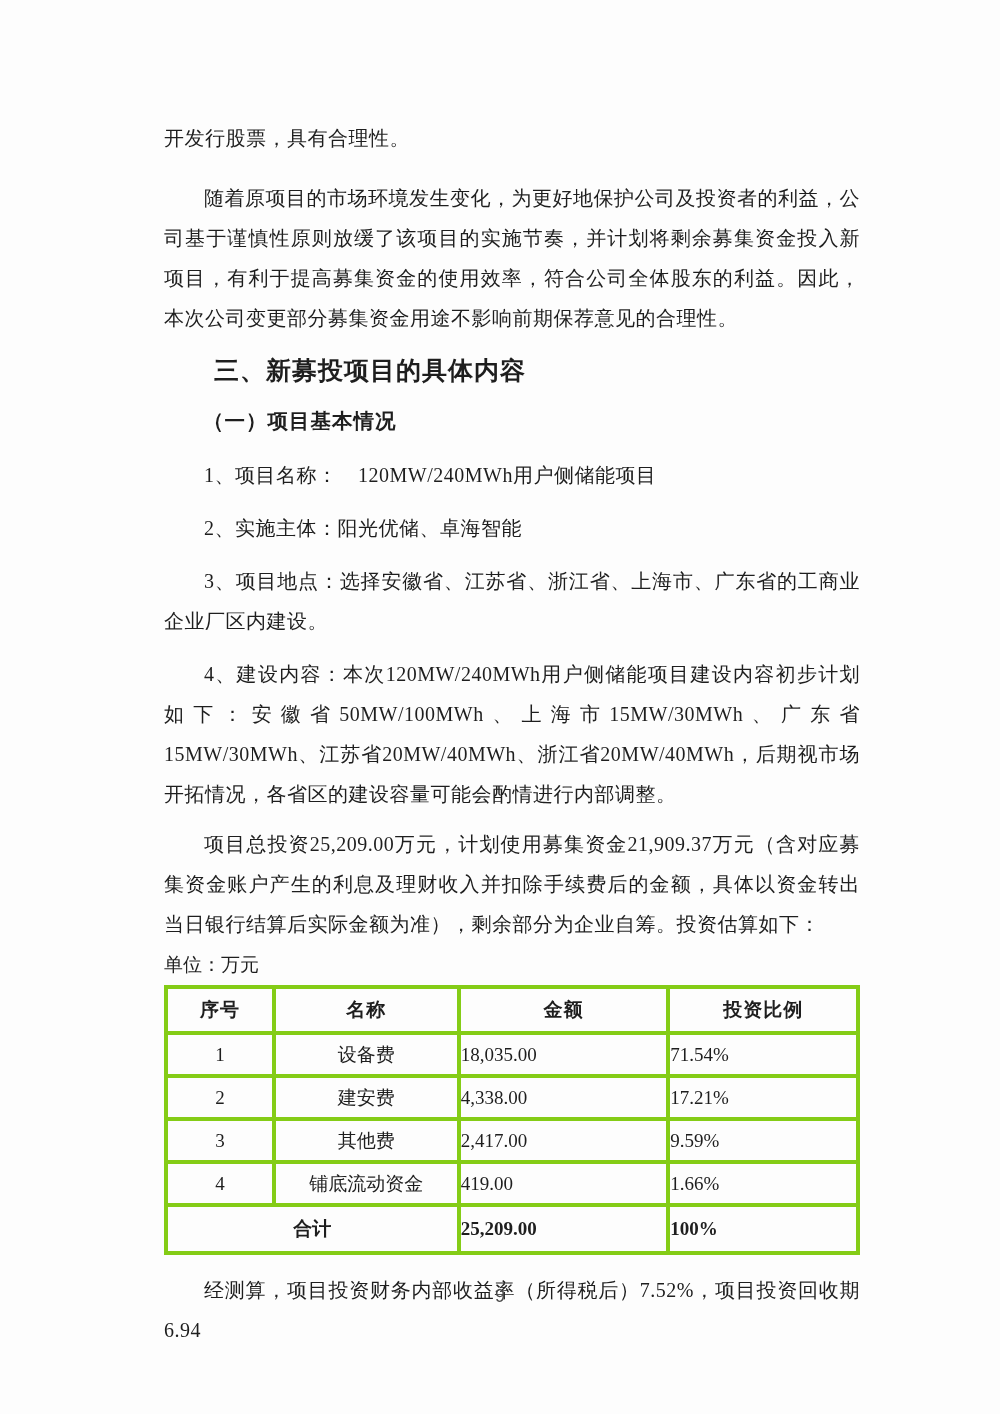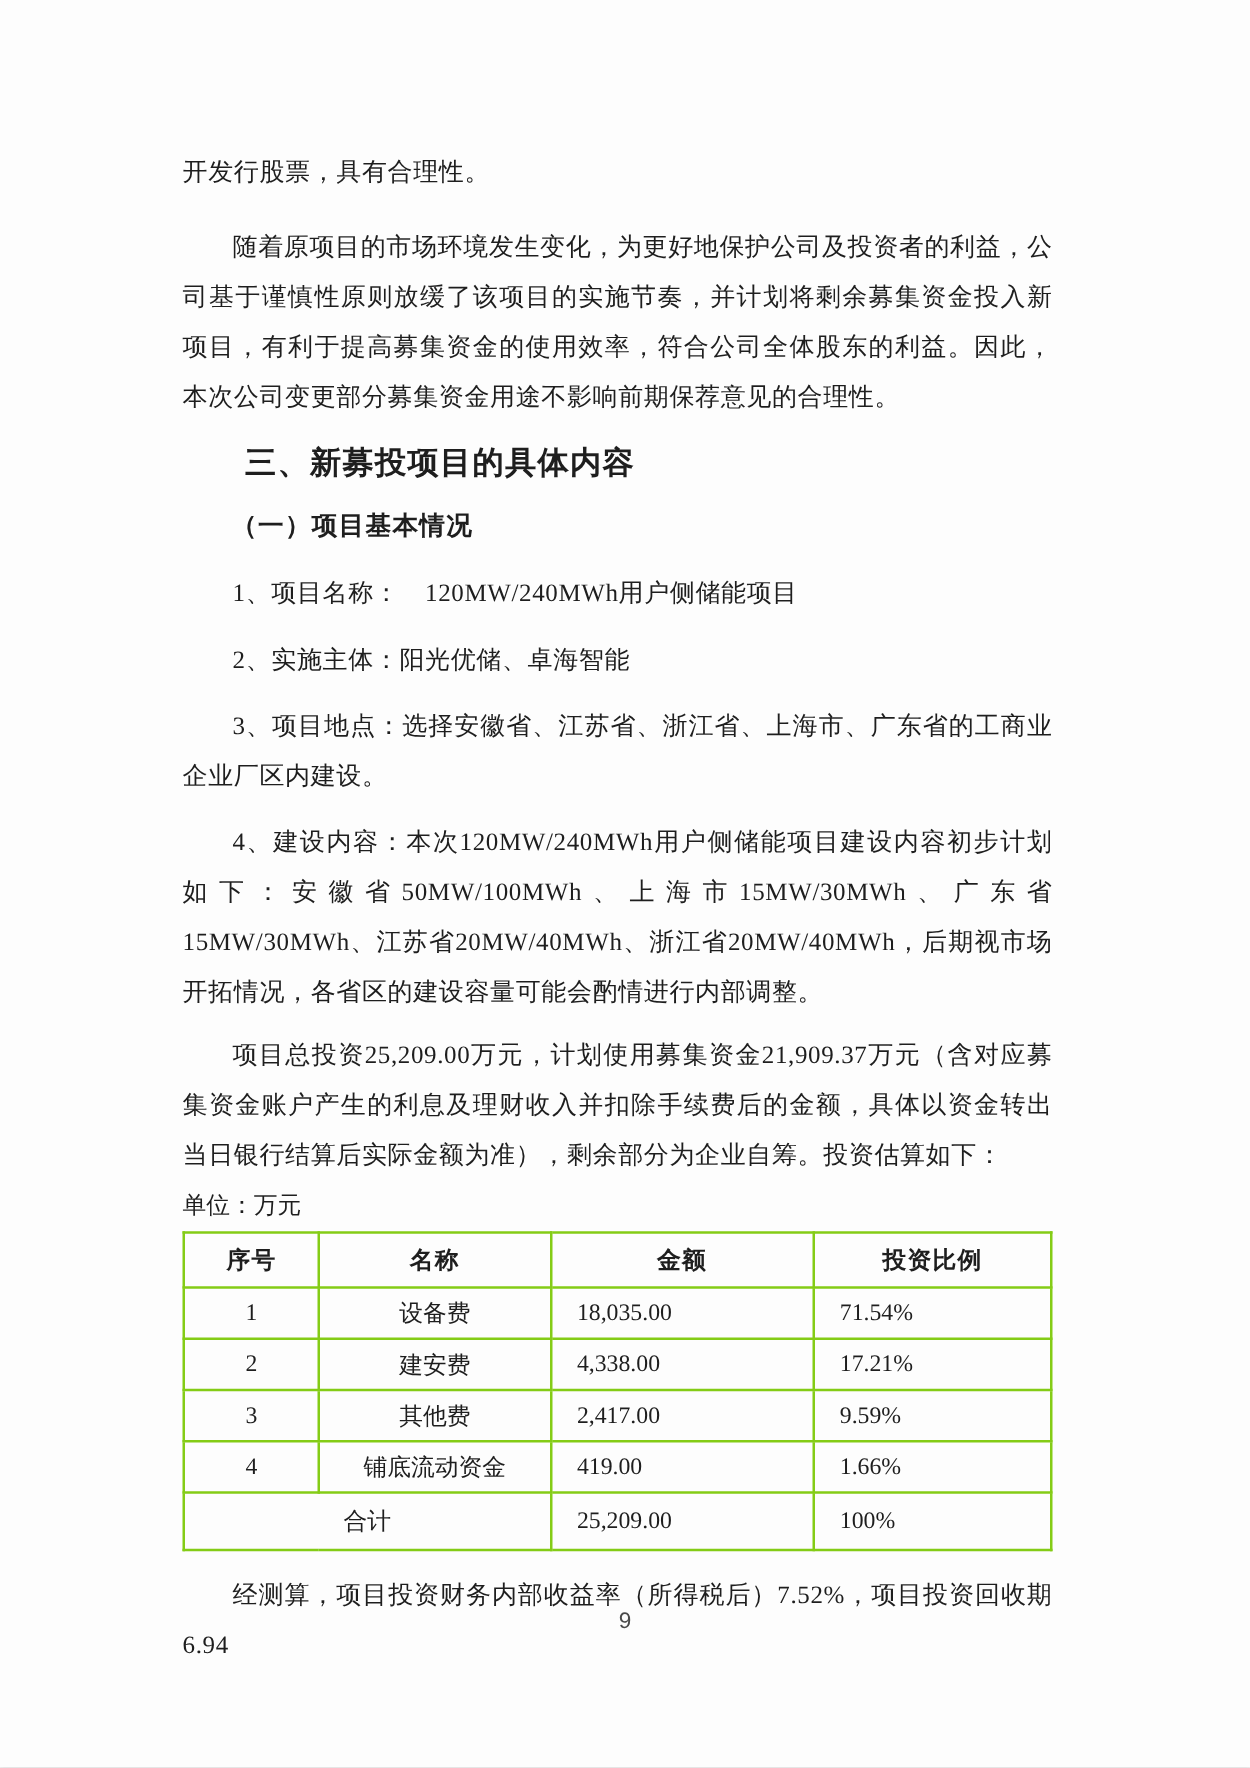"开发行股票，具有合理性。" .content { left: 146px -> 164px }
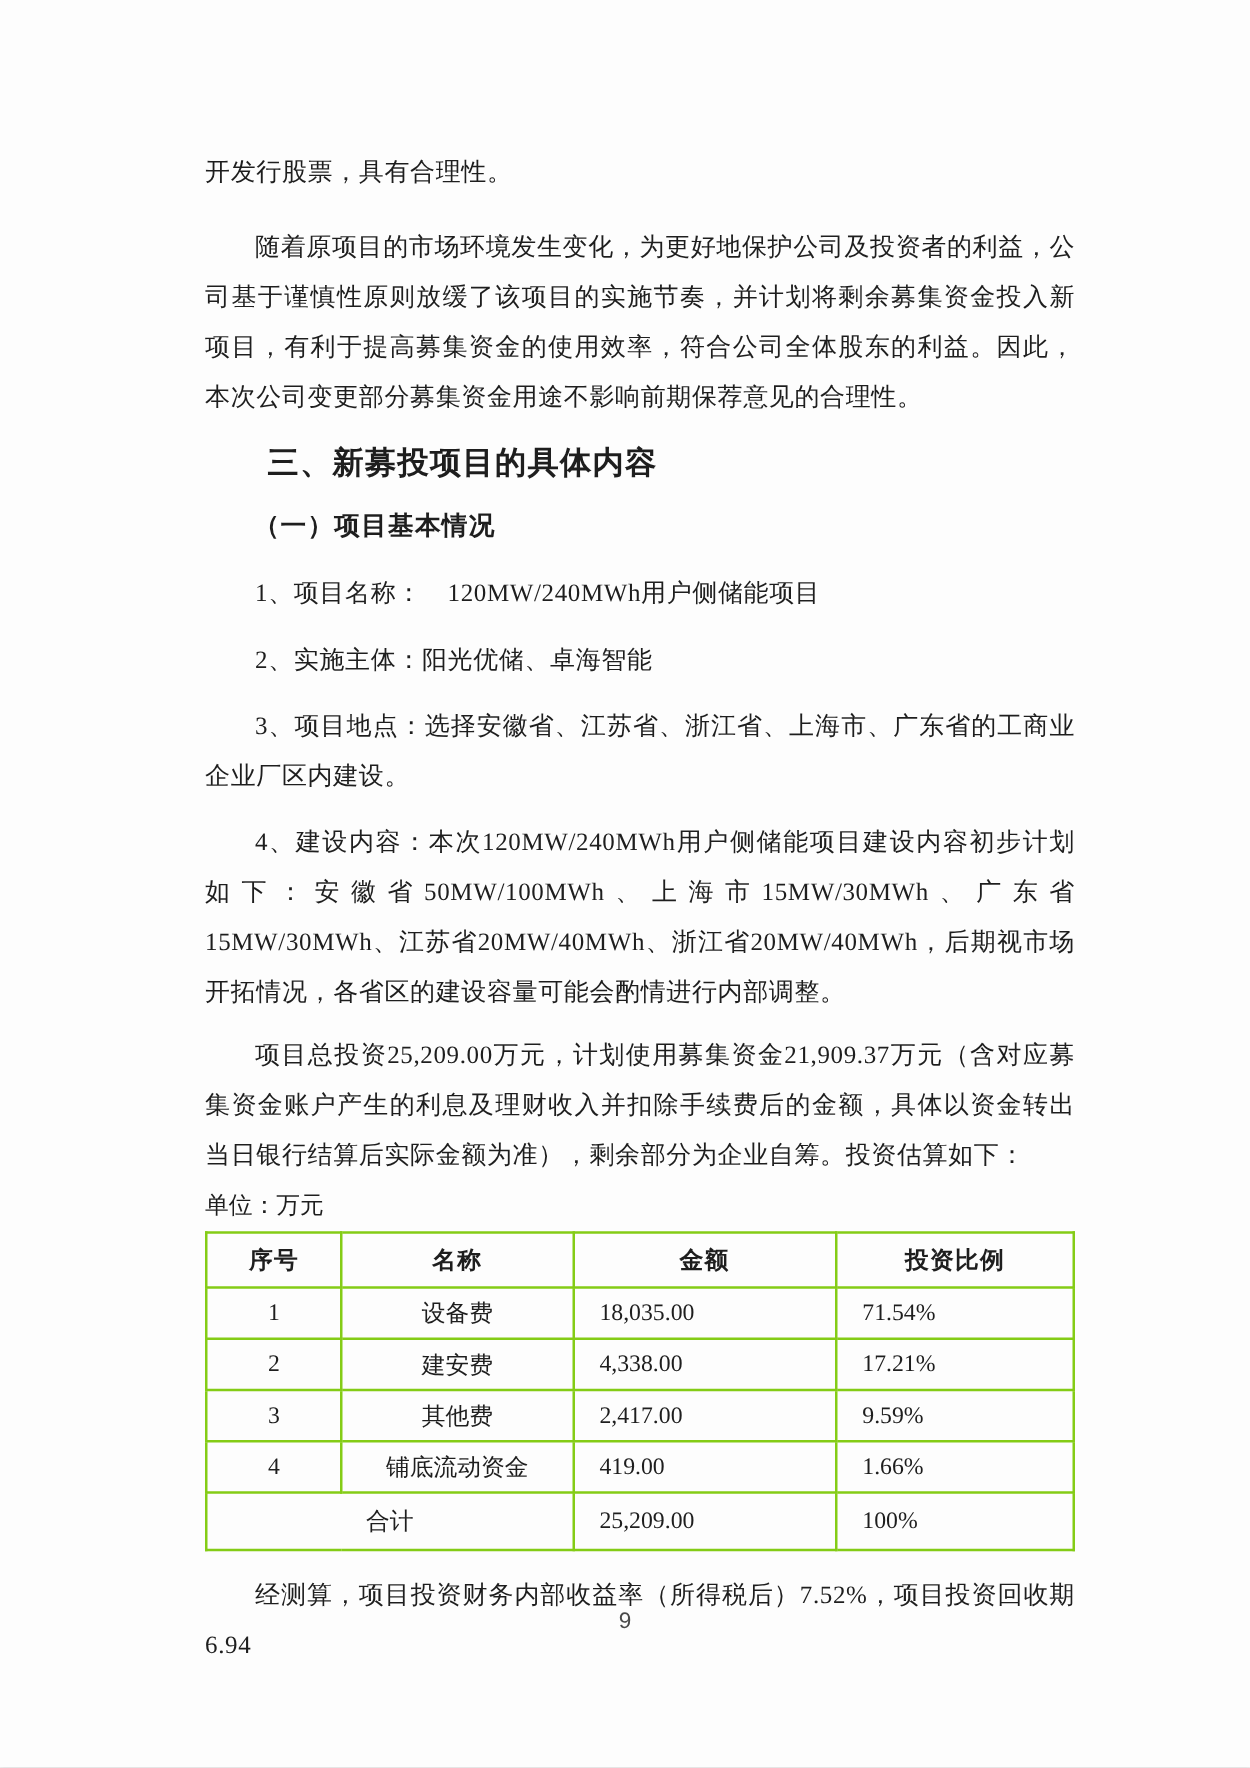"序号" .invest-table th, .invest-table td { border: 2px solid #84cc16 -> 4px solid #84cc16; padding: 0 20px -> 0 0 }
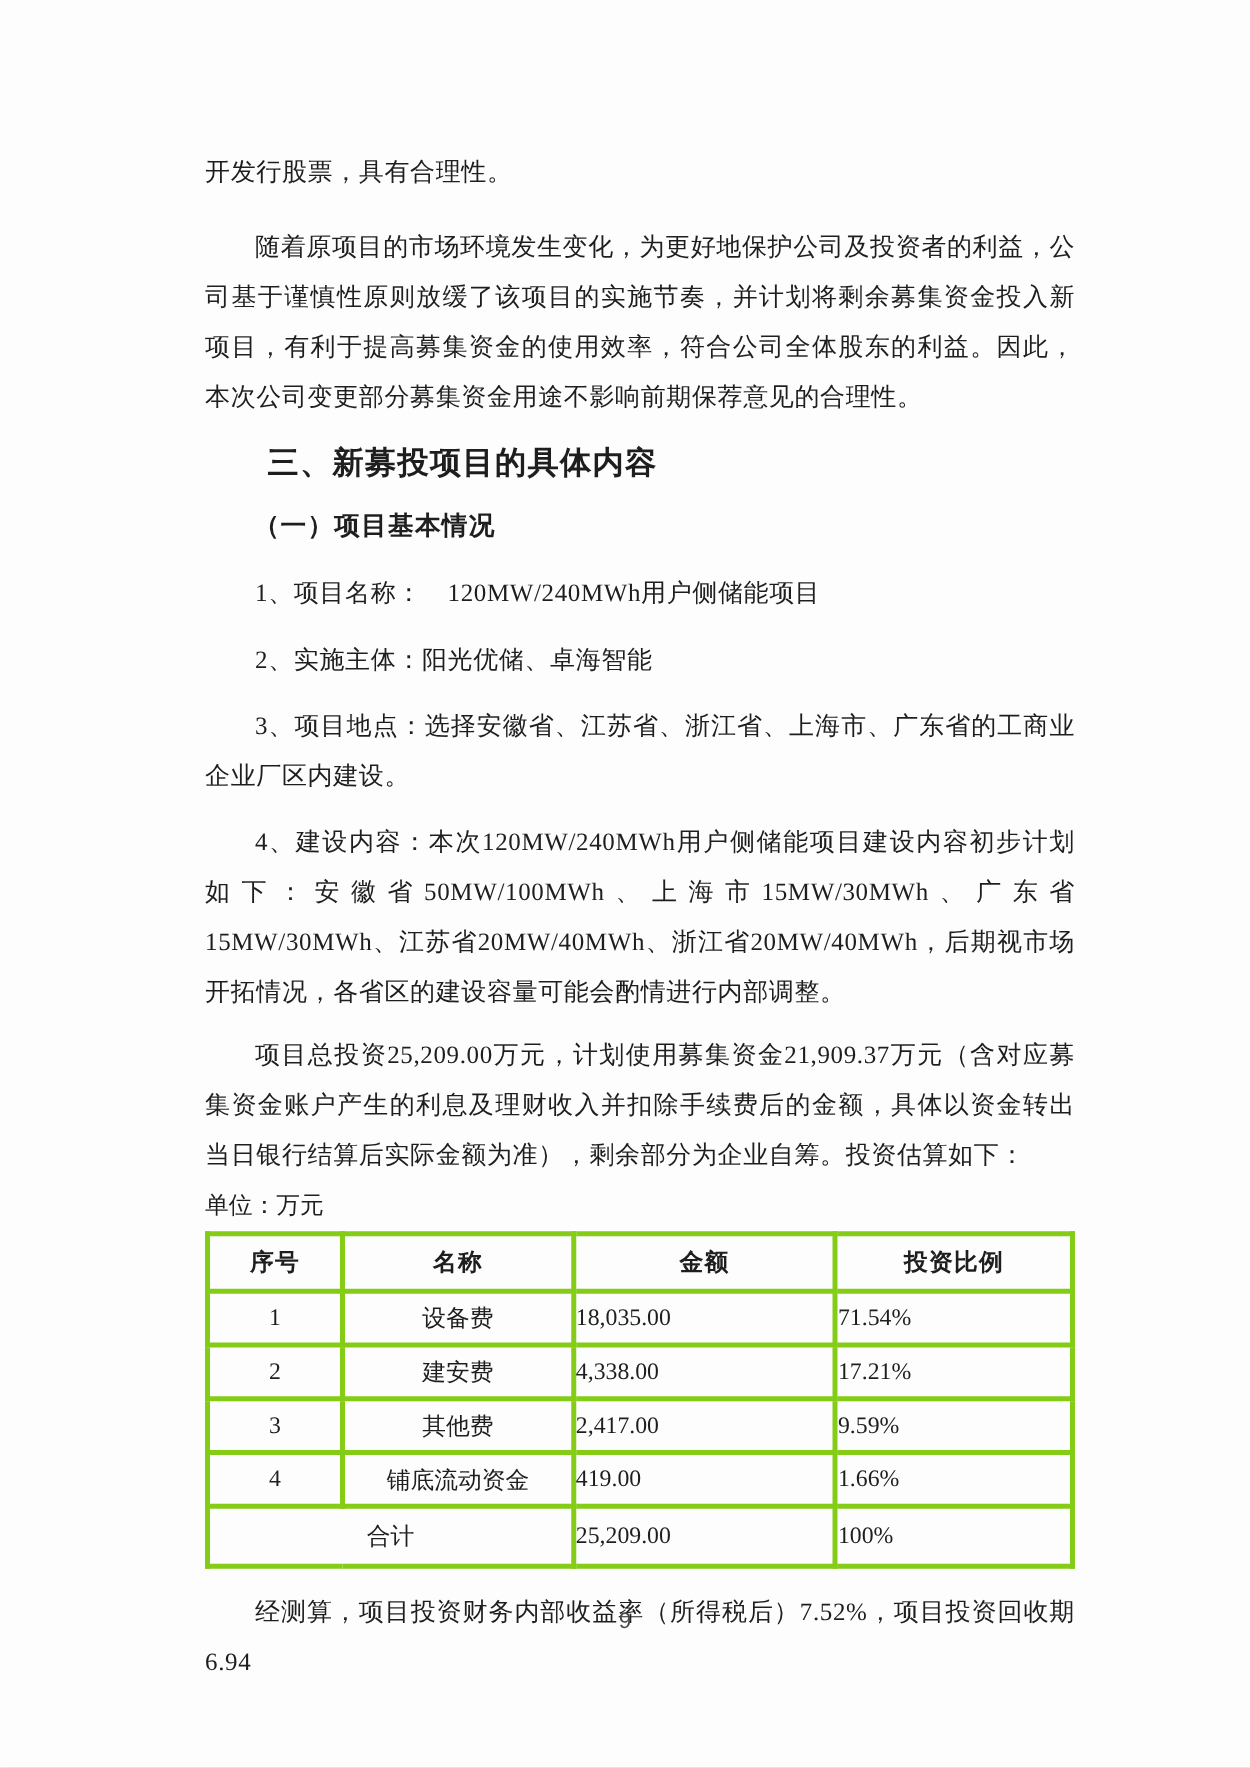"合计" .invest-table tr.total-row td { font-weight: normal -> bold }
